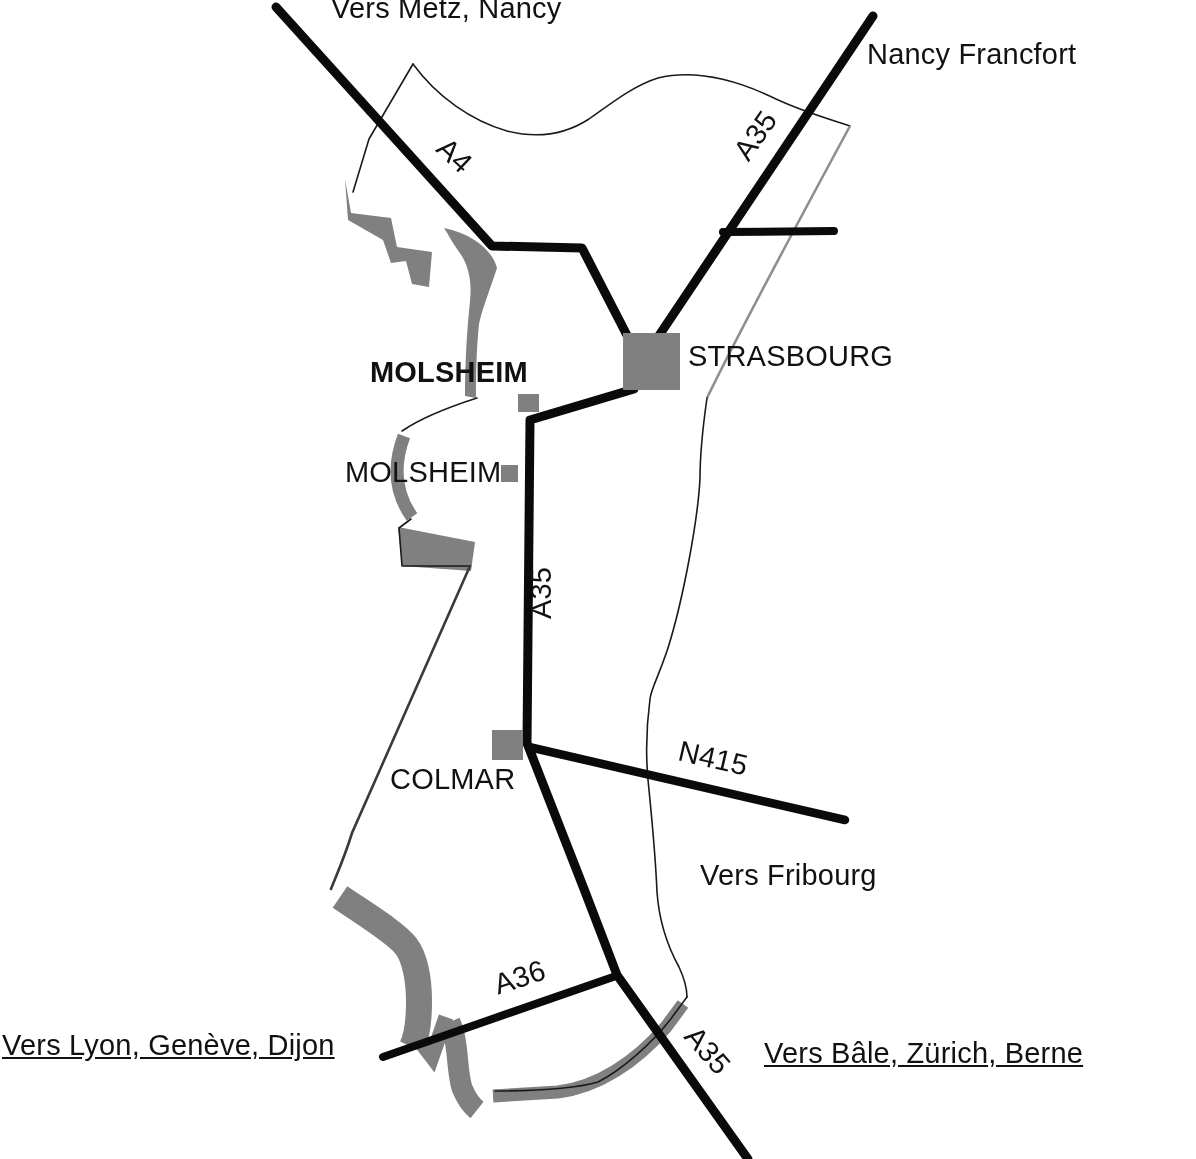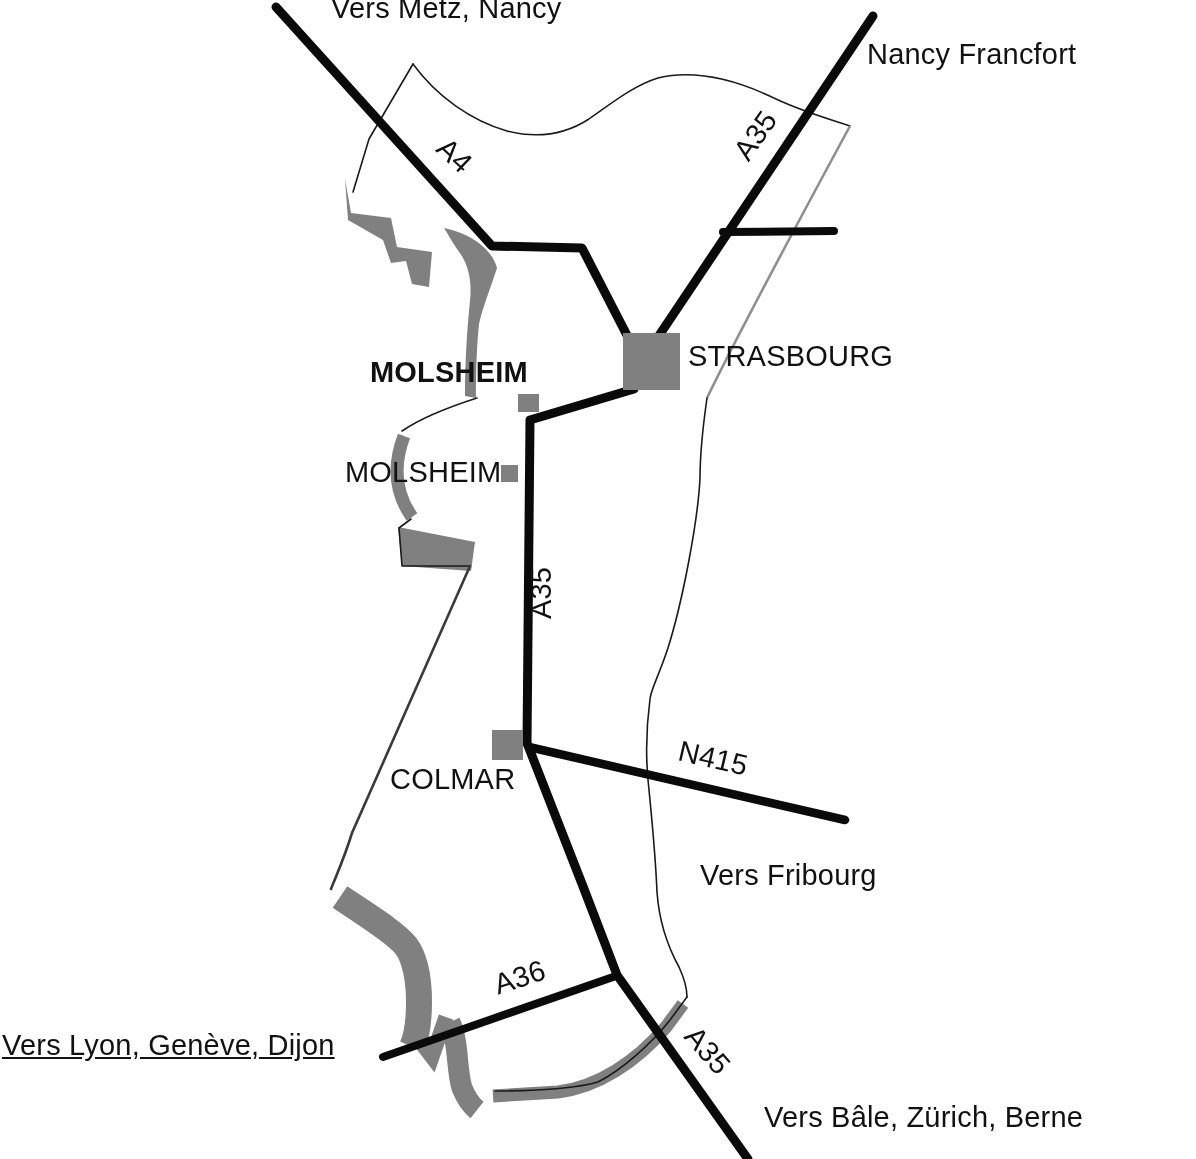"Vers Bâle, Zürich, Berne" div.lbl { text-decoration: none -> underline; top: 1102px -> 1038px }
